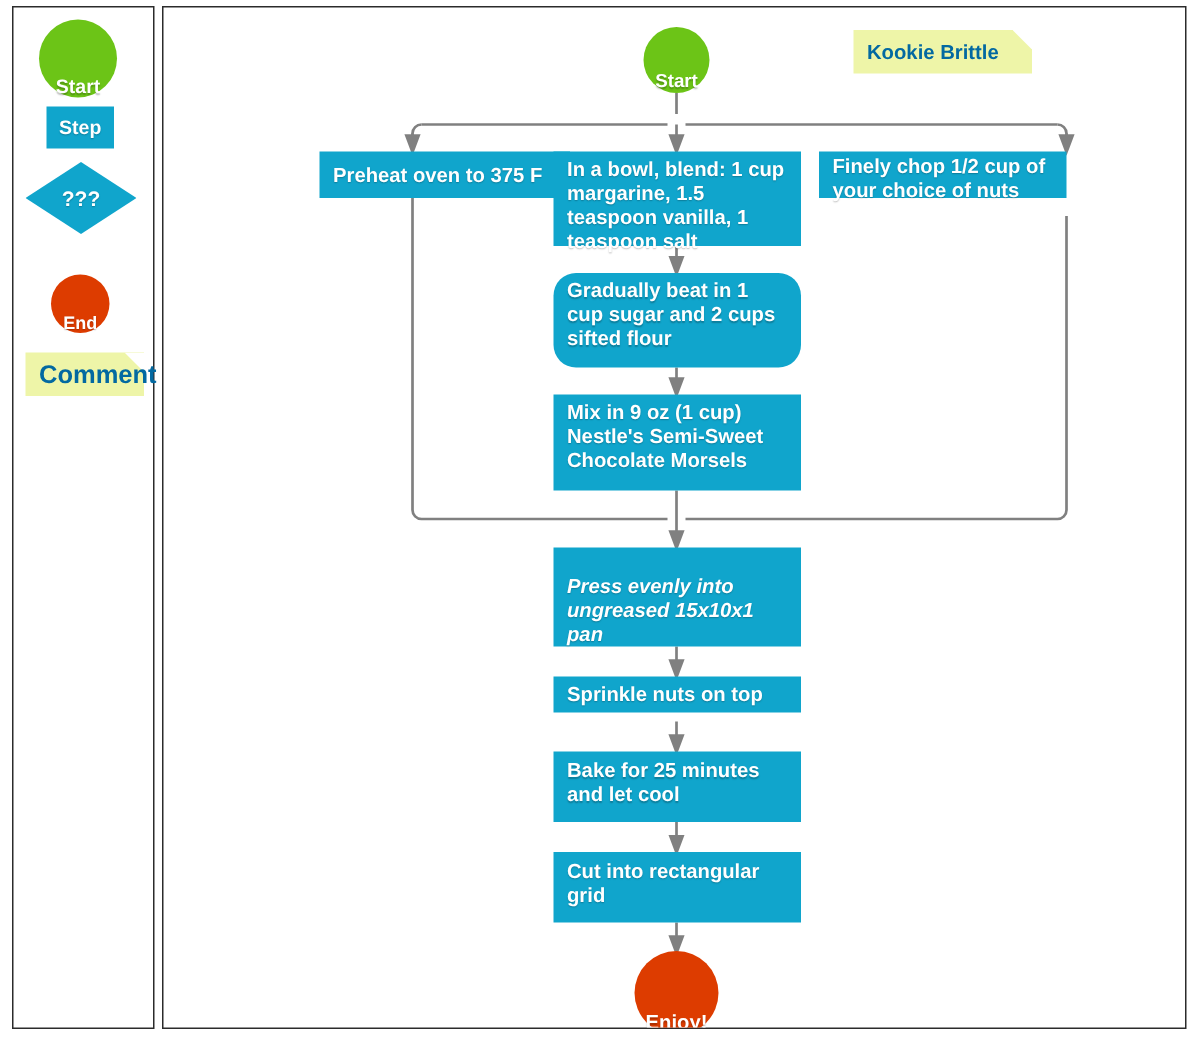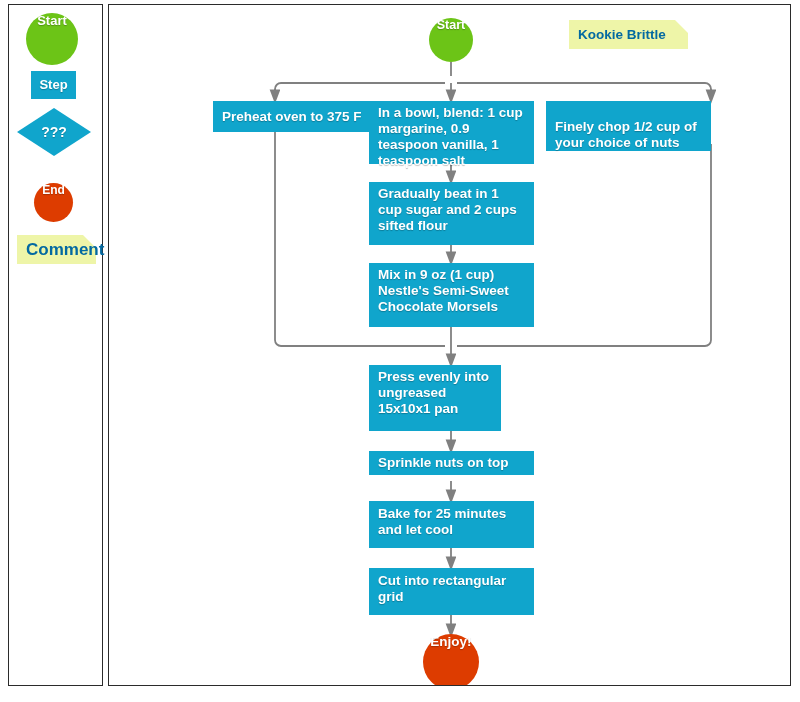"Start" .terminator { align-items: flex-start -> flex-end }
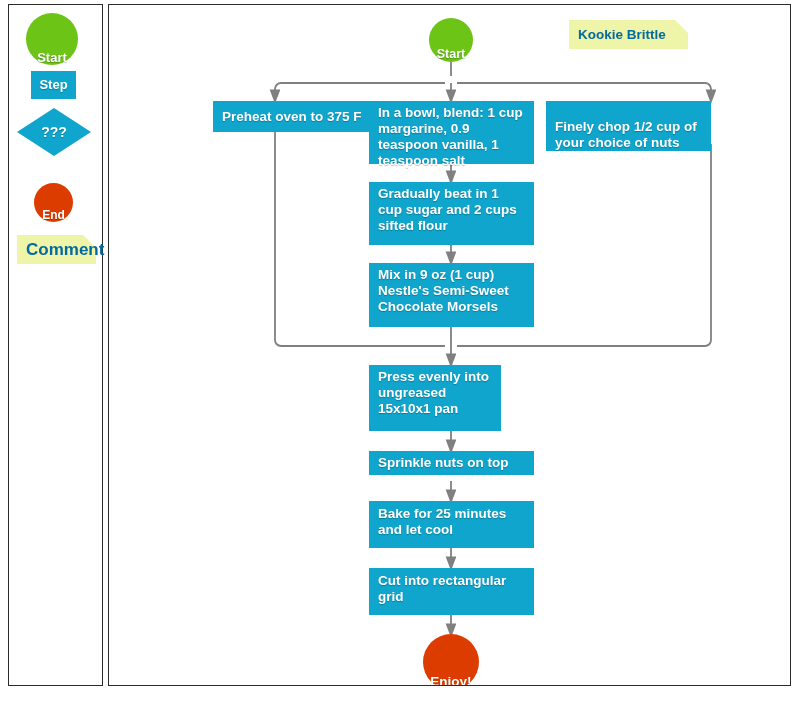"In a bowl, blend: 1" span.shape-label { text: 0.9 -> 1.5 }
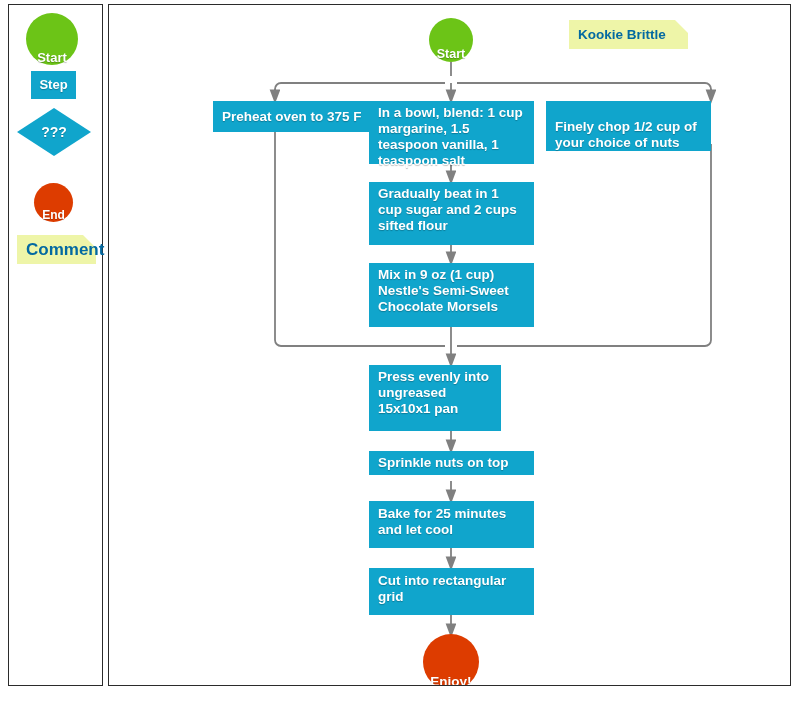"Finely chop 1/2 cup of" div.node { align-items: flex-end -> center; height: 50px -> 31px }
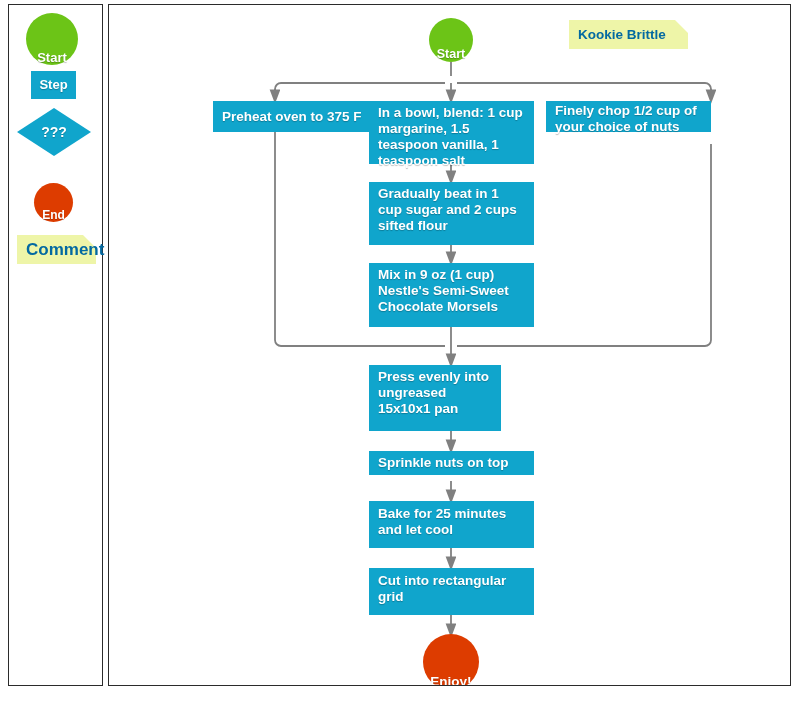"Gradually beat in 1 cup" div.node { border-radius: none -> 15px }
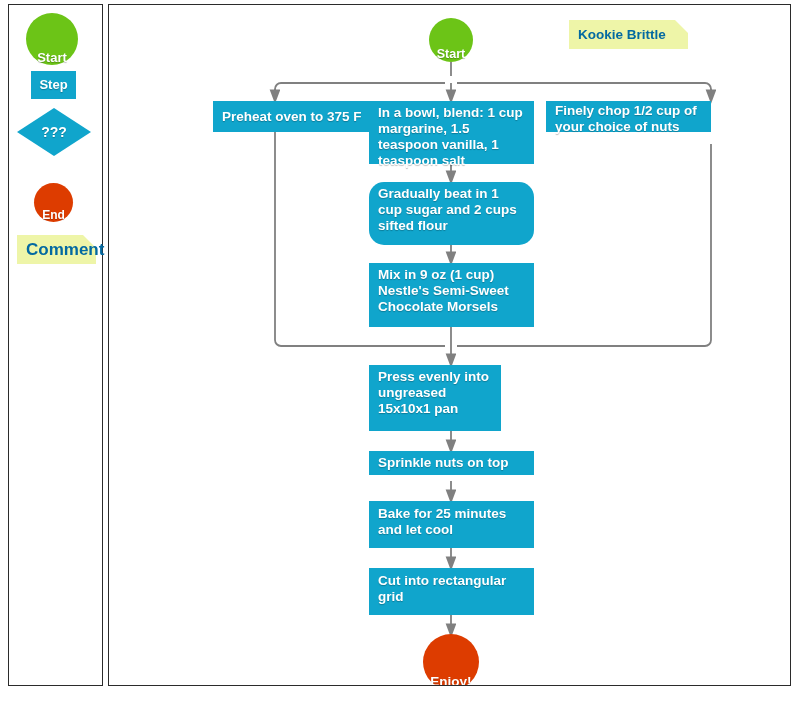"Press evenly into ungreased 15x10x1" div.node { align-items: flex-start -> flex-end; font-style: none -> italic; width: 132px -> 165px }
